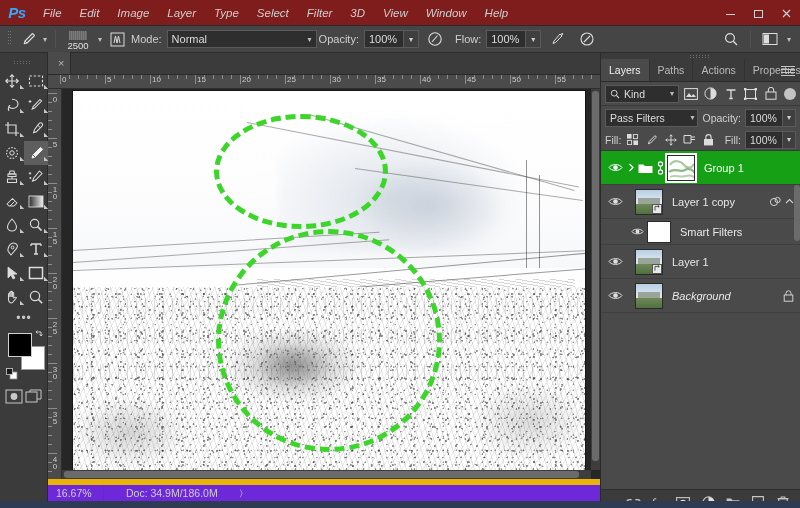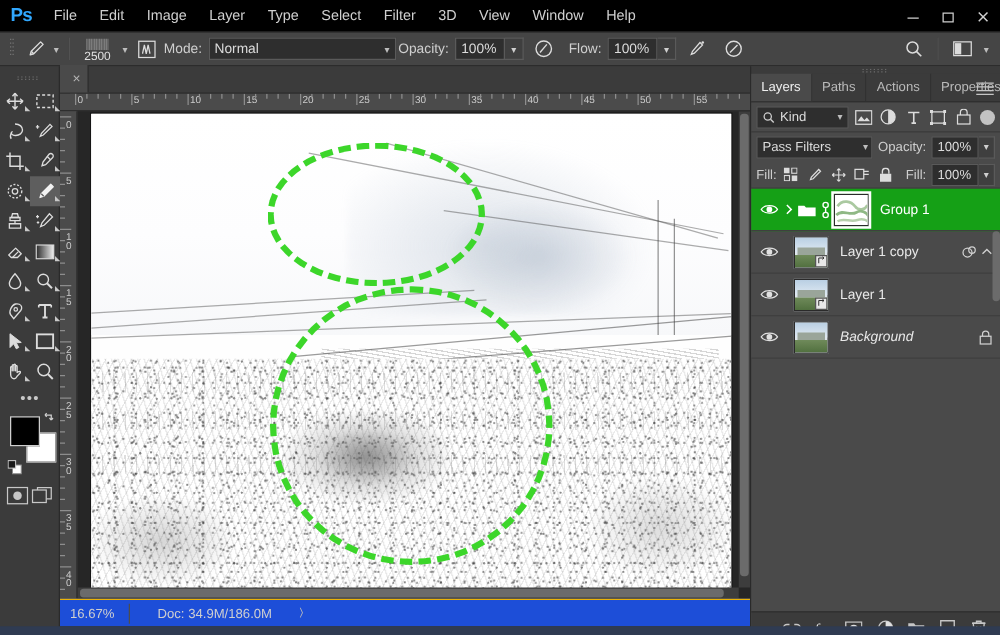"Ps" .menubar { background: #000000 -> #7f1d1d; font-style: none -> italic }
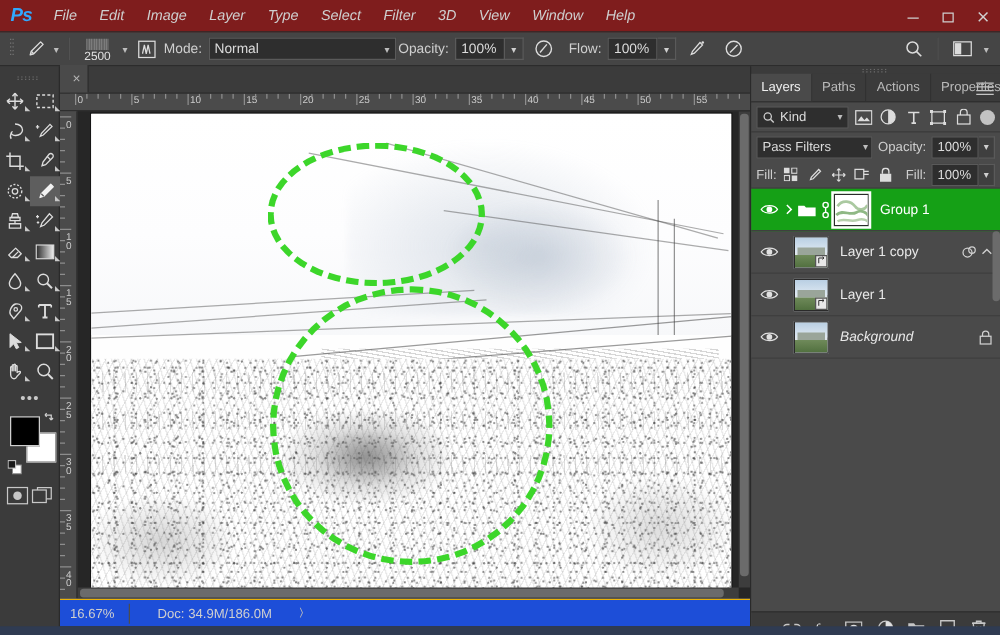"Smart Filters" div.subrow { html: none -> <div> <div> <svg> <path></path> <circle></circle> </svg> </div> <div></div> <span>Smart Filters</span> </div> }
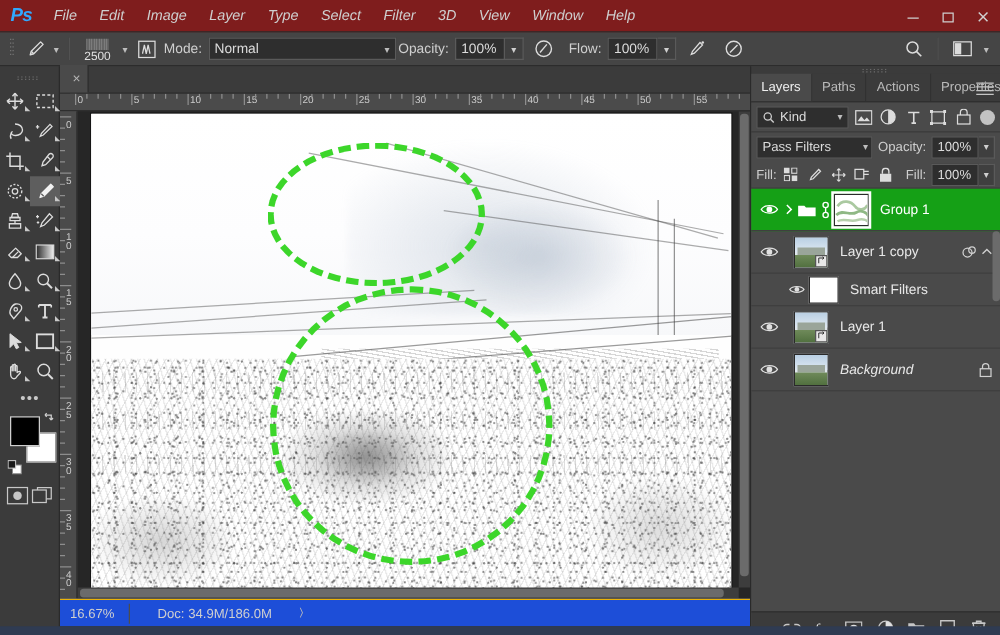"16.67%" .statusbar { background: #1d4ed8 -> #6d28d9; border-top: 1px solid #eab308 -> 6px solid #eab308 }
